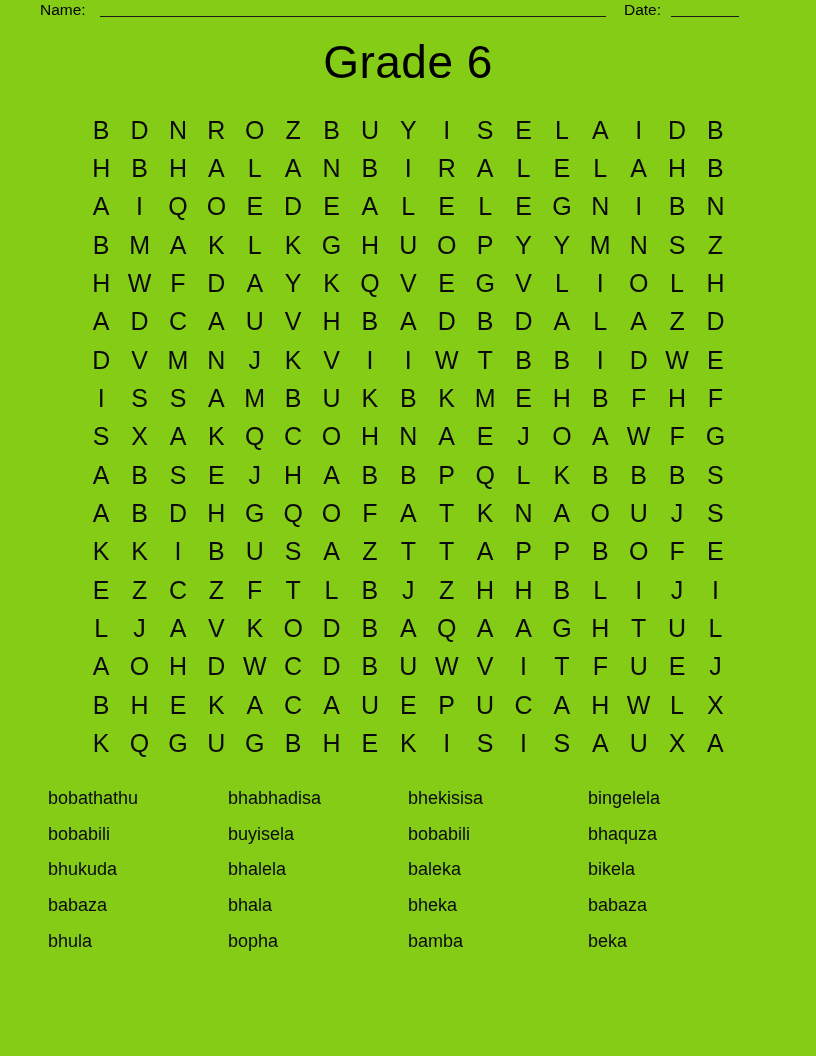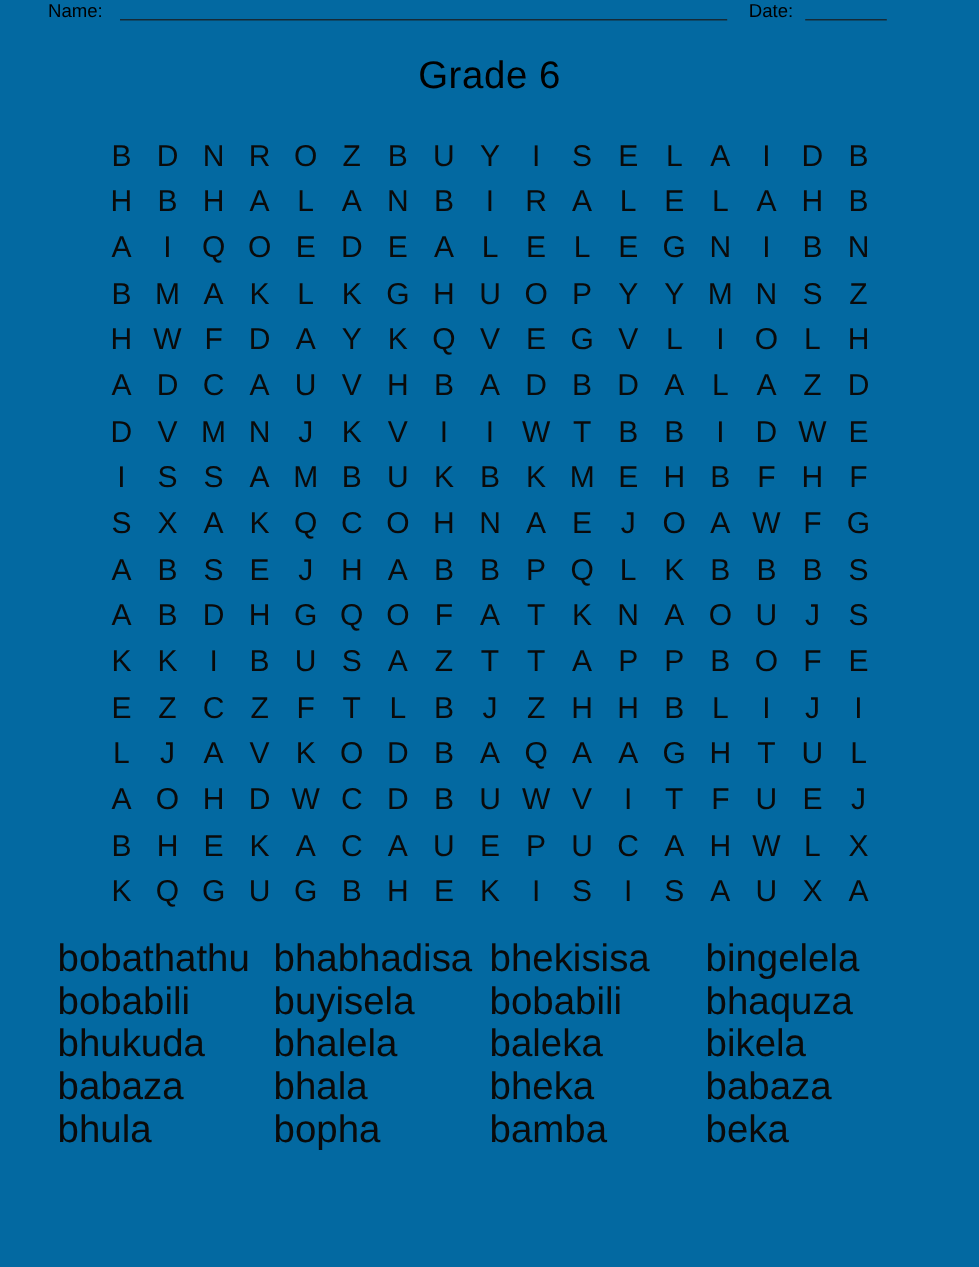"Name:" .page { background: #0369a1 -> #84cc16 }
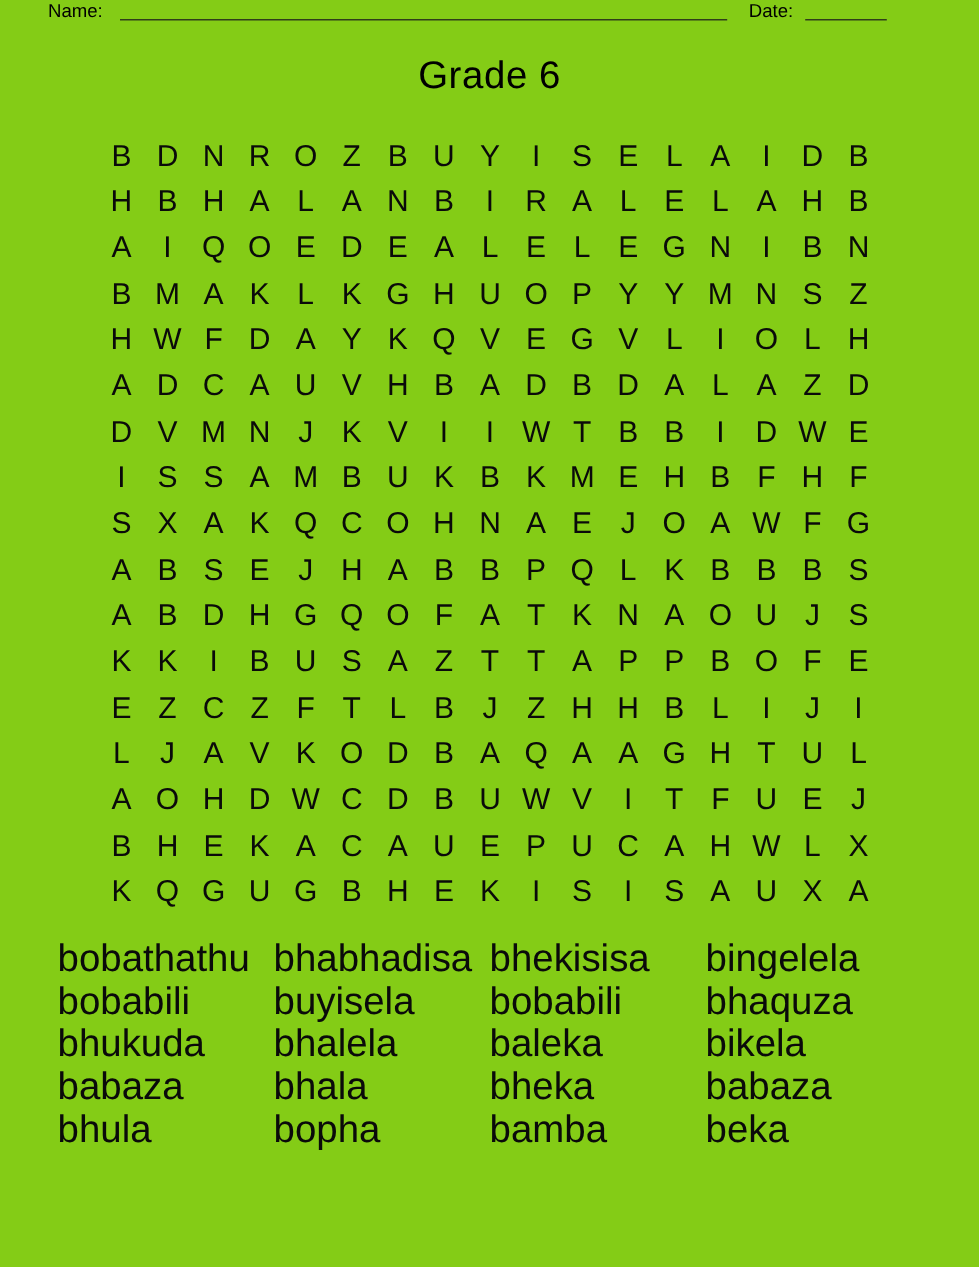"Grade 6" .title { font-size: 32px -> 46px }
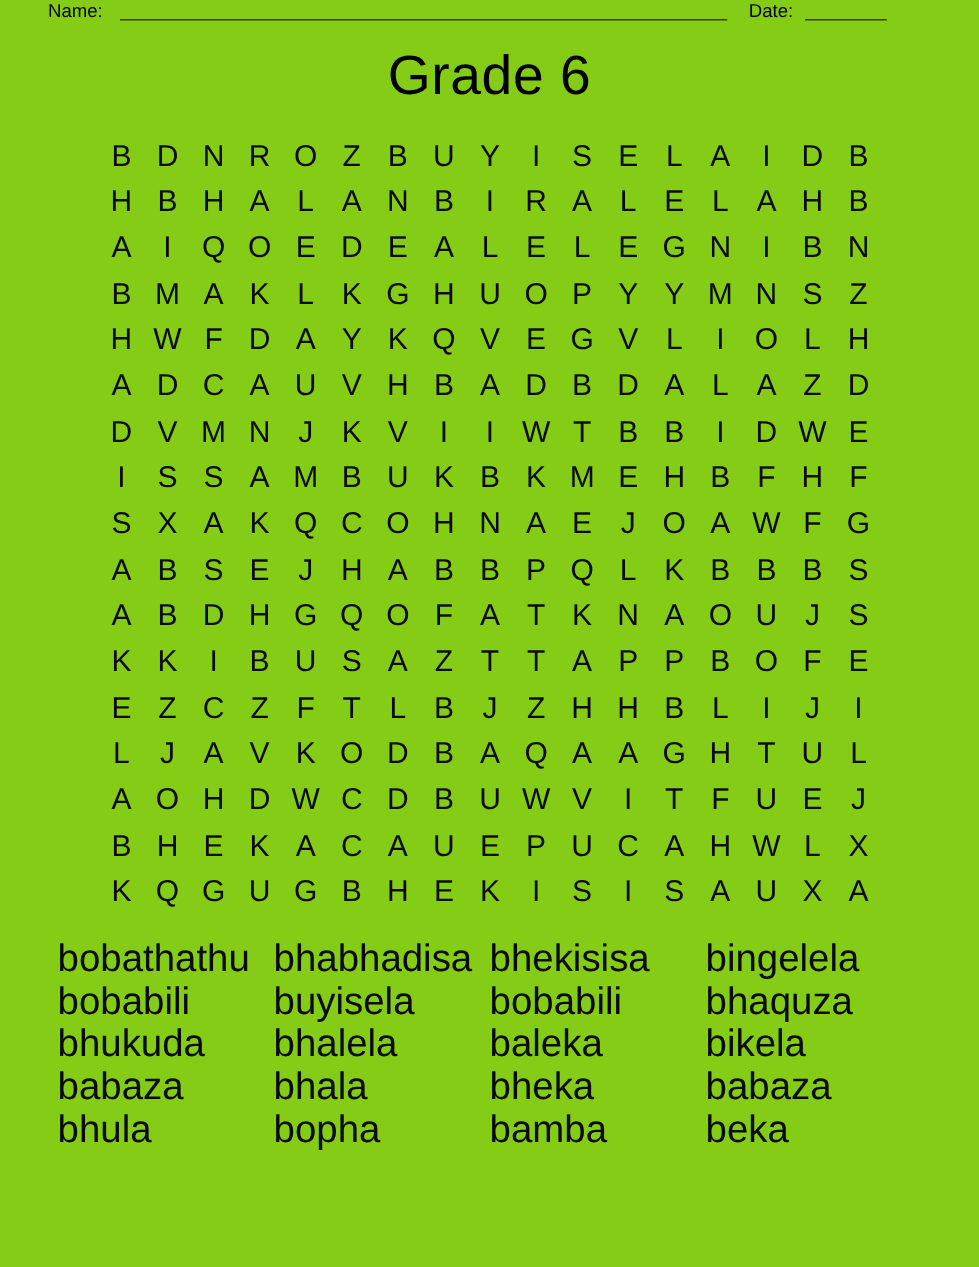"bobathathu" .word { font-size: 32px -> 18px }
